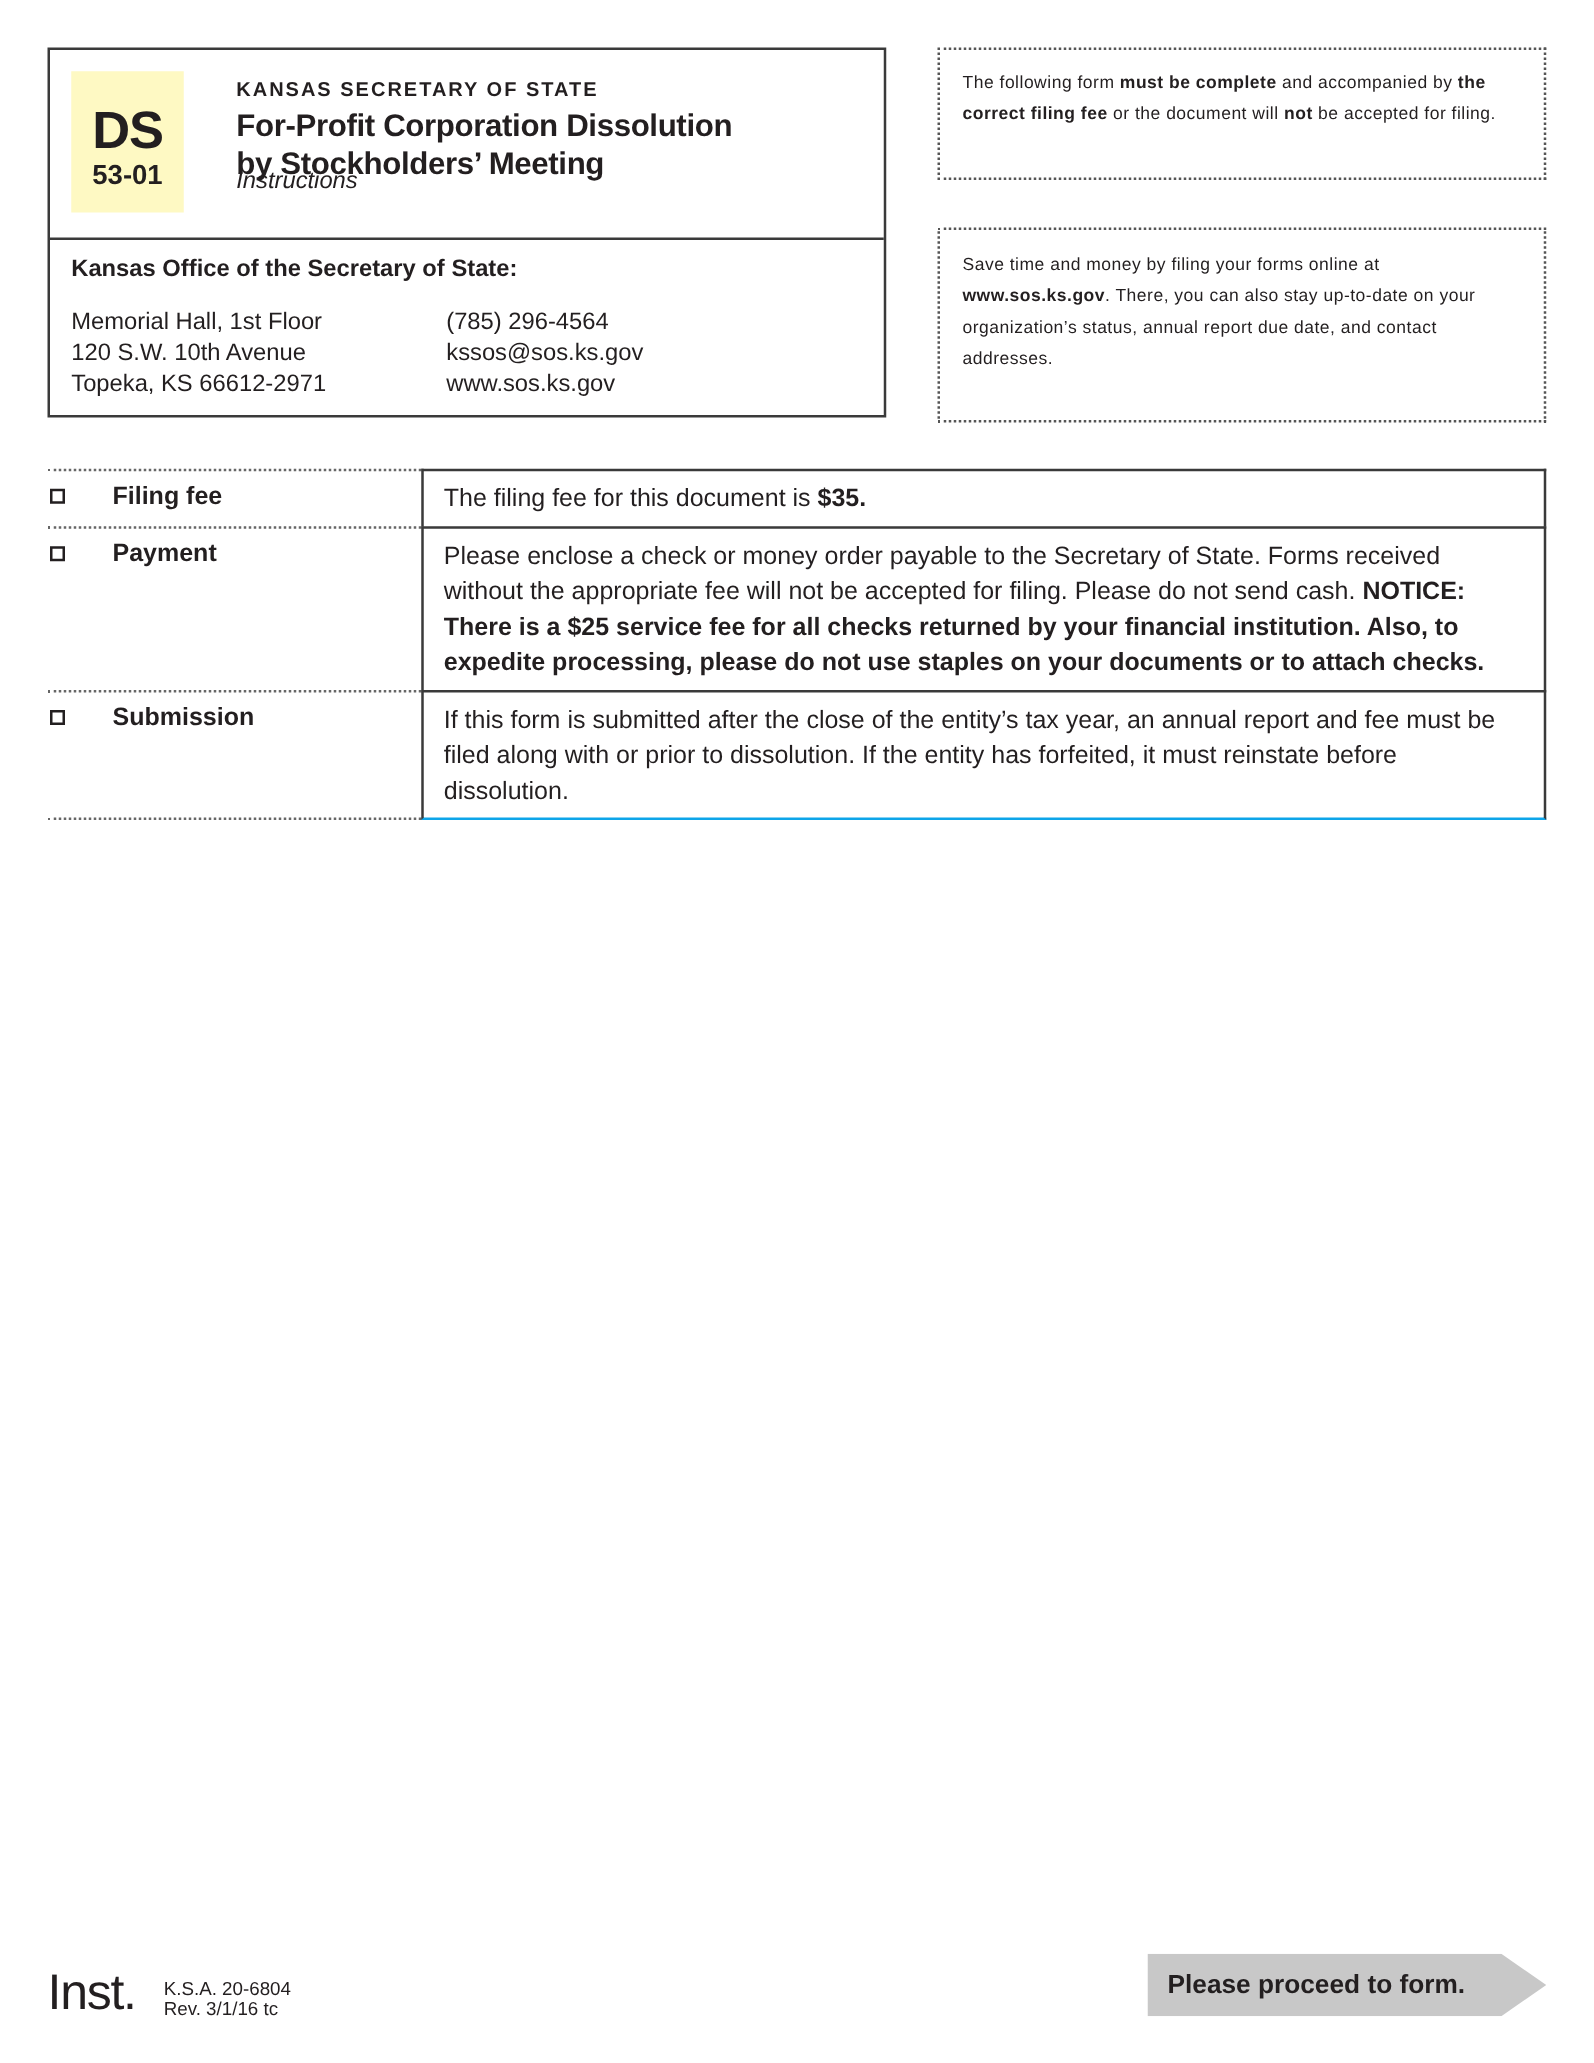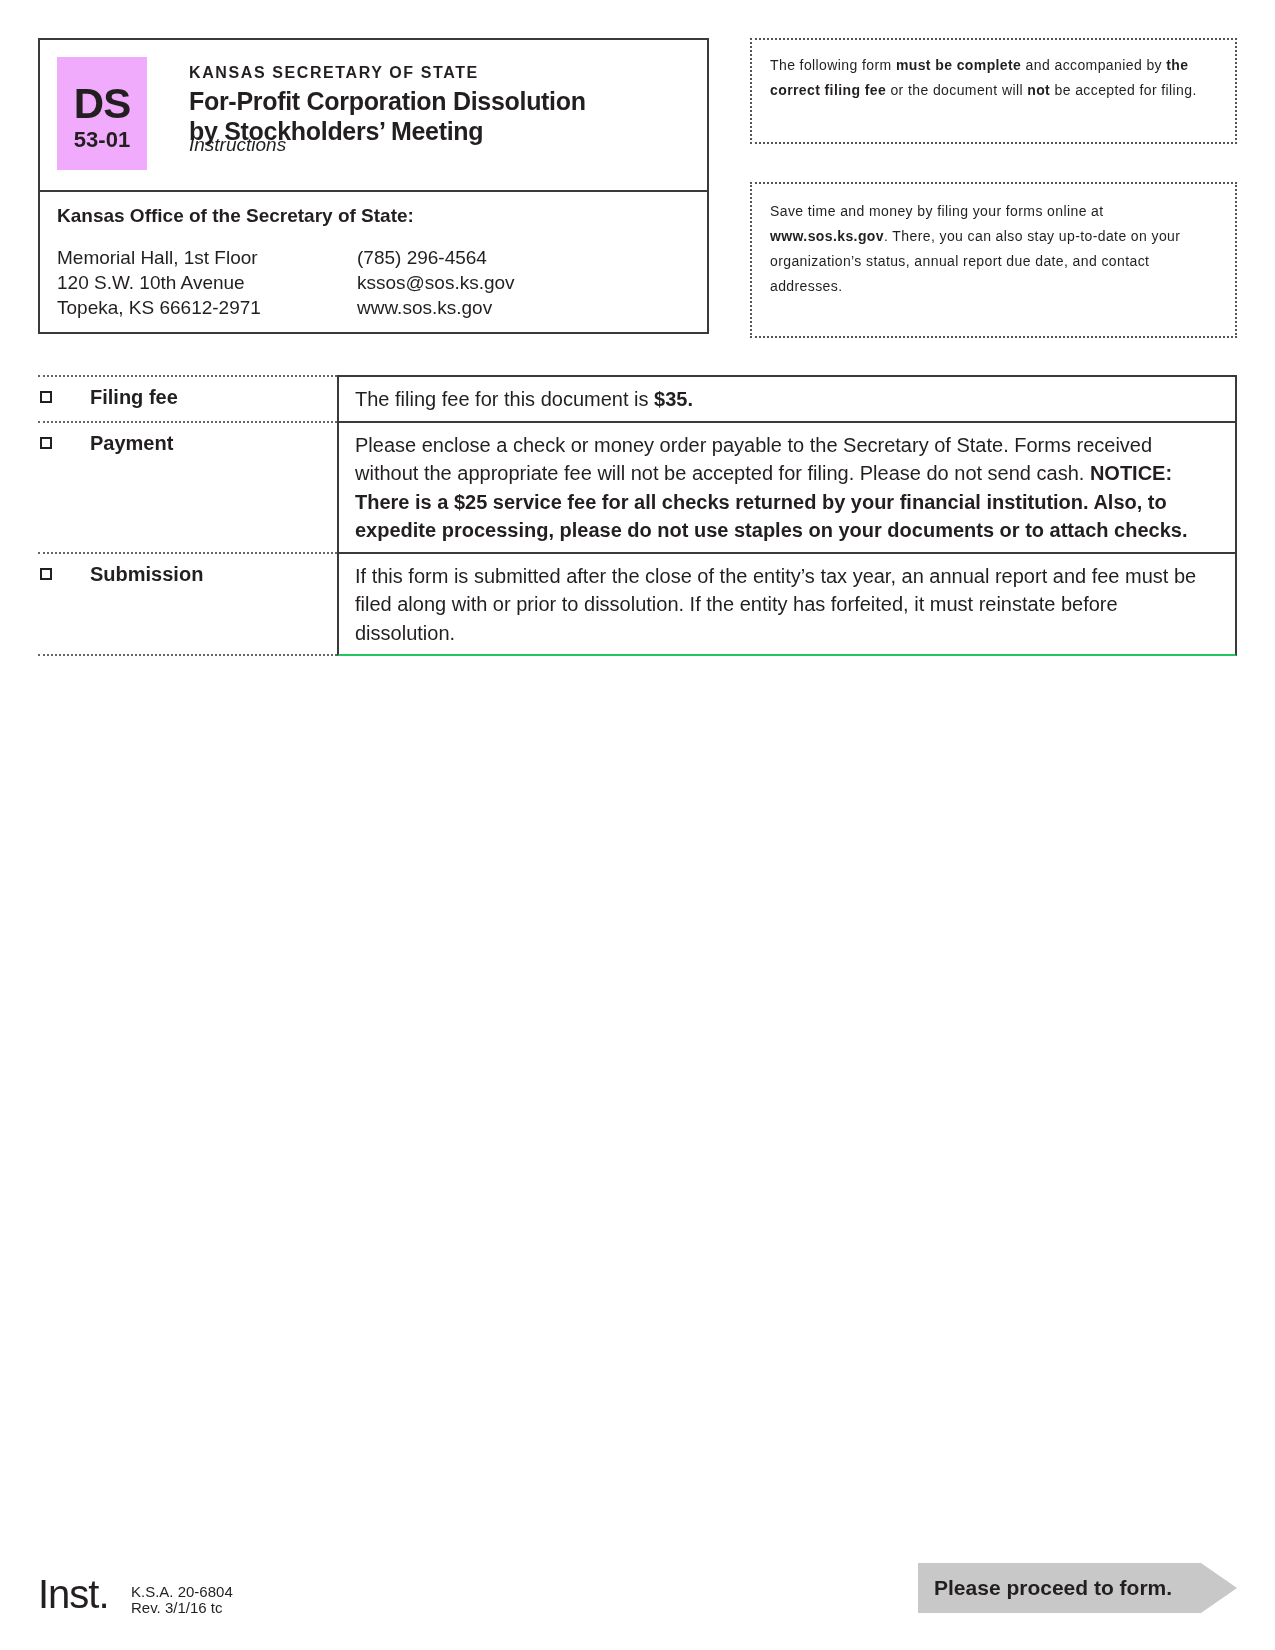"DS" #ds-badge { background: #f0abfc -> #fef9c3 }
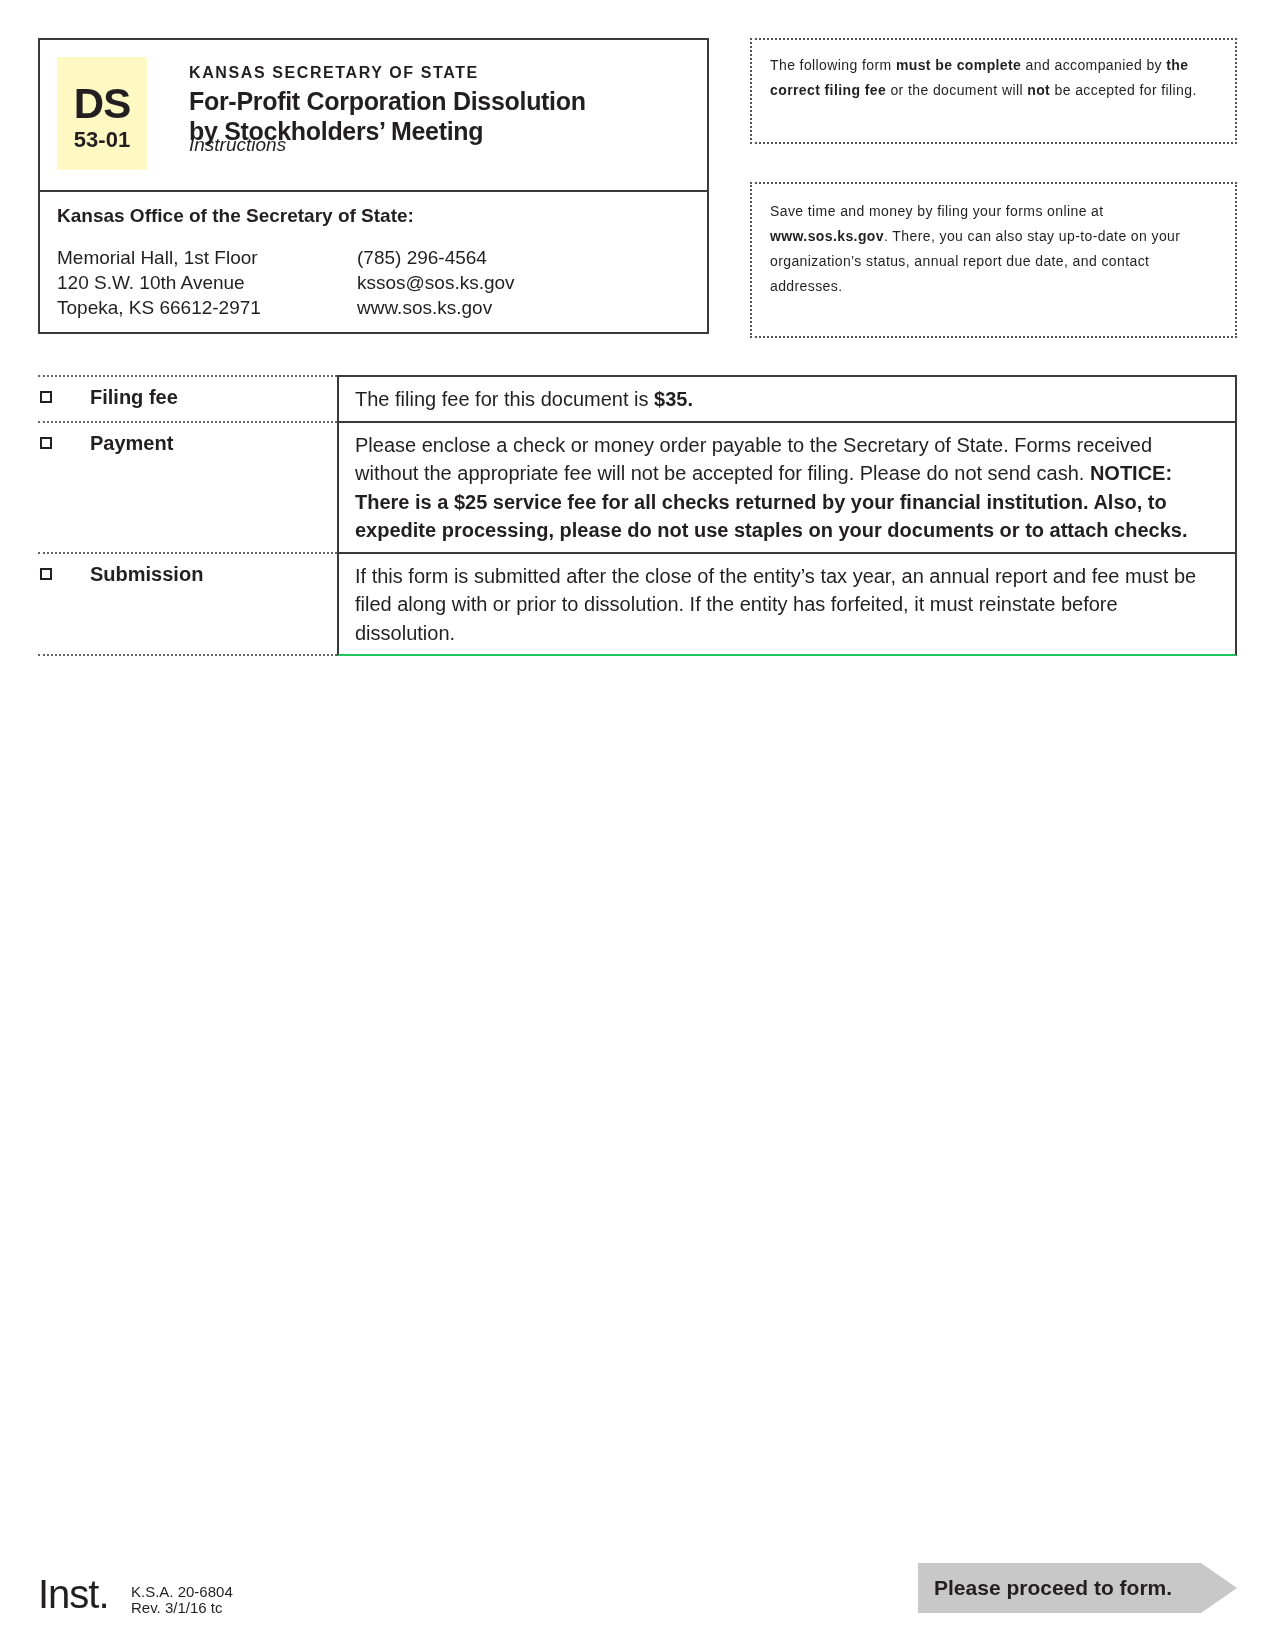"If this form is submitted" .row.last .row-right { border-bottom: 2px solid #22c55e -> 2px solid #0ea5e9 }
